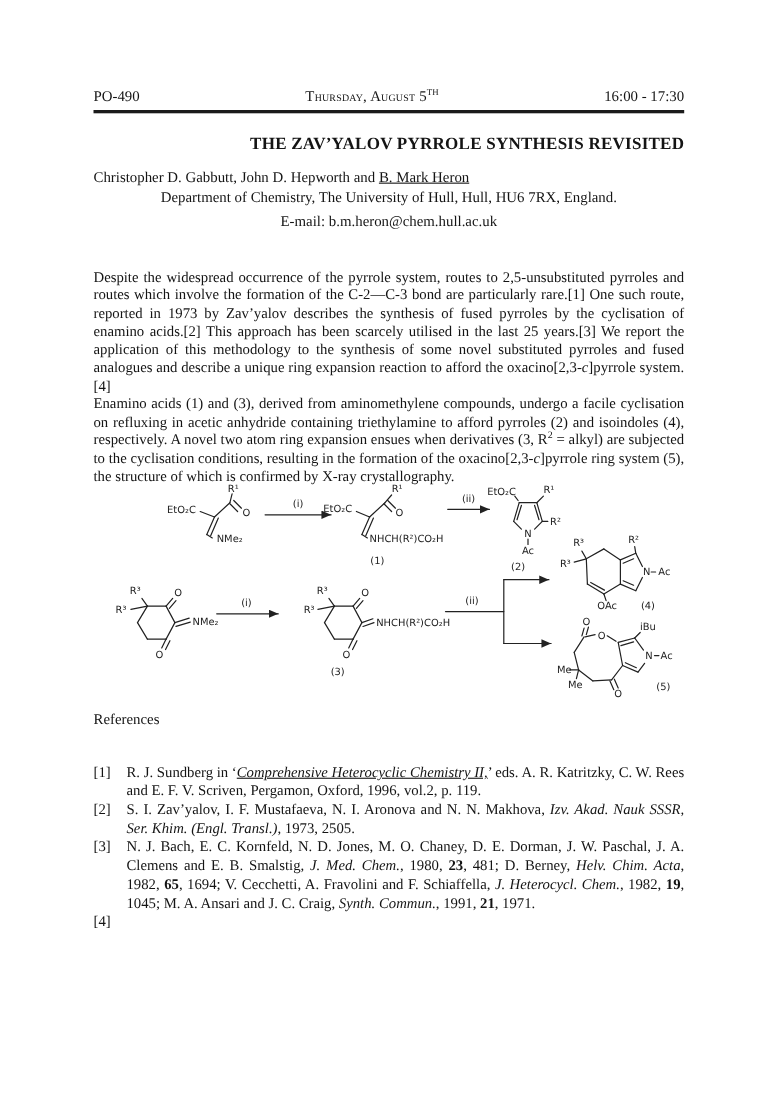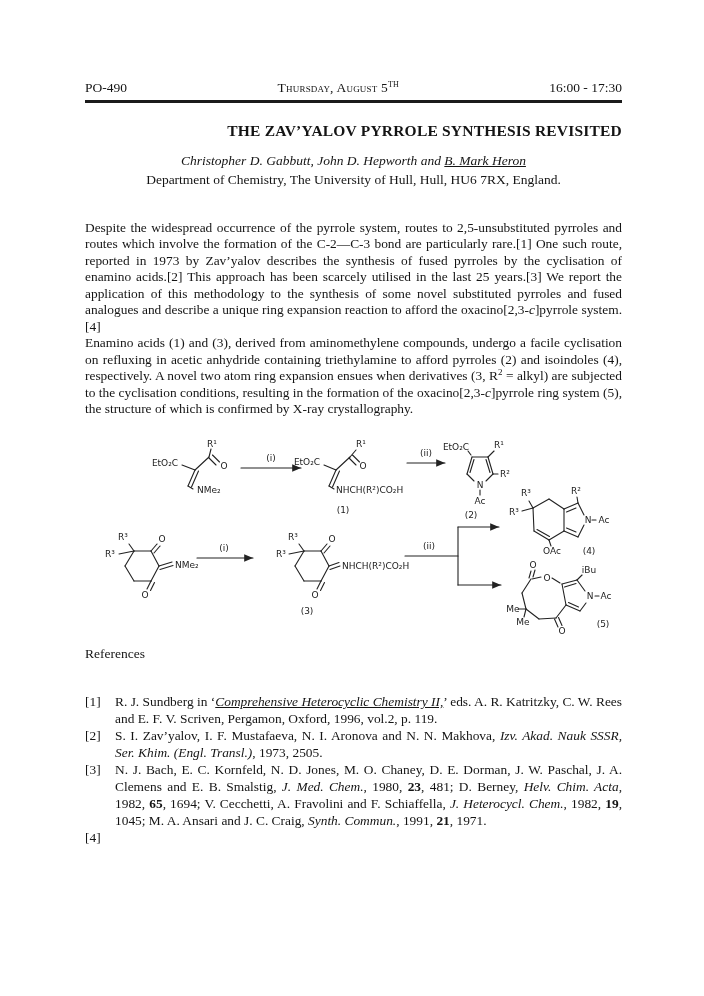"Christopher D. Gabbutt, John D." .authors { font-style: italic -> none; text-align: center -> left }
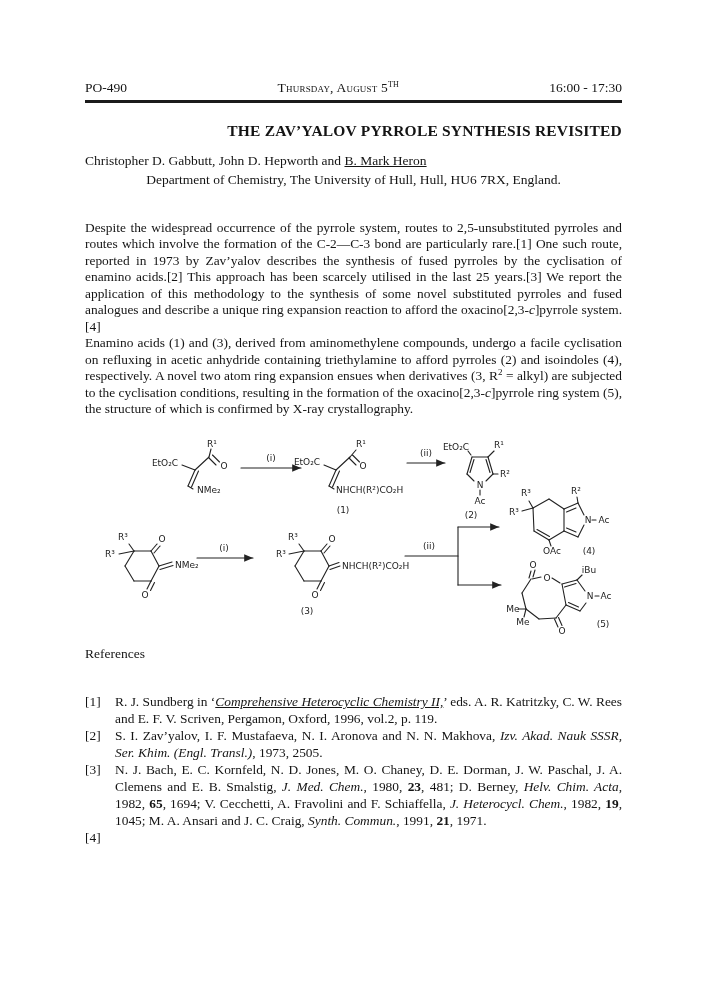"E-mail: b.m.heron@chem.hull.ac.uk" div.email { html: none -> <div>E-mail: b.m.heron@chem.hull.ac.uk</div> }
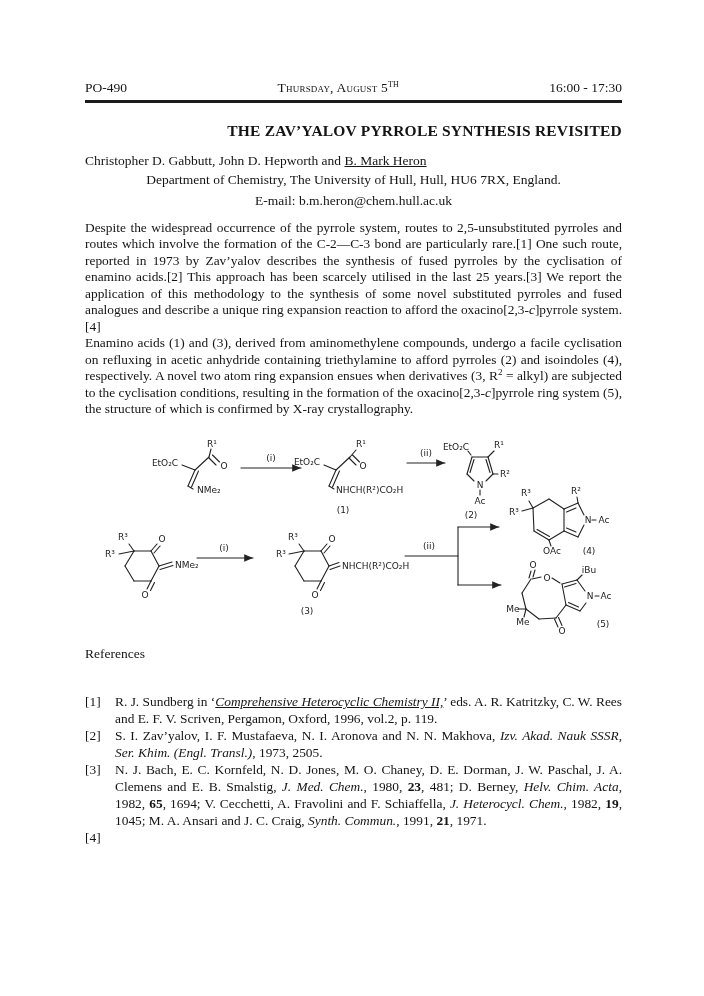"Despite the widespread occurrence of" .abstract { top: 188px -> 212px }
